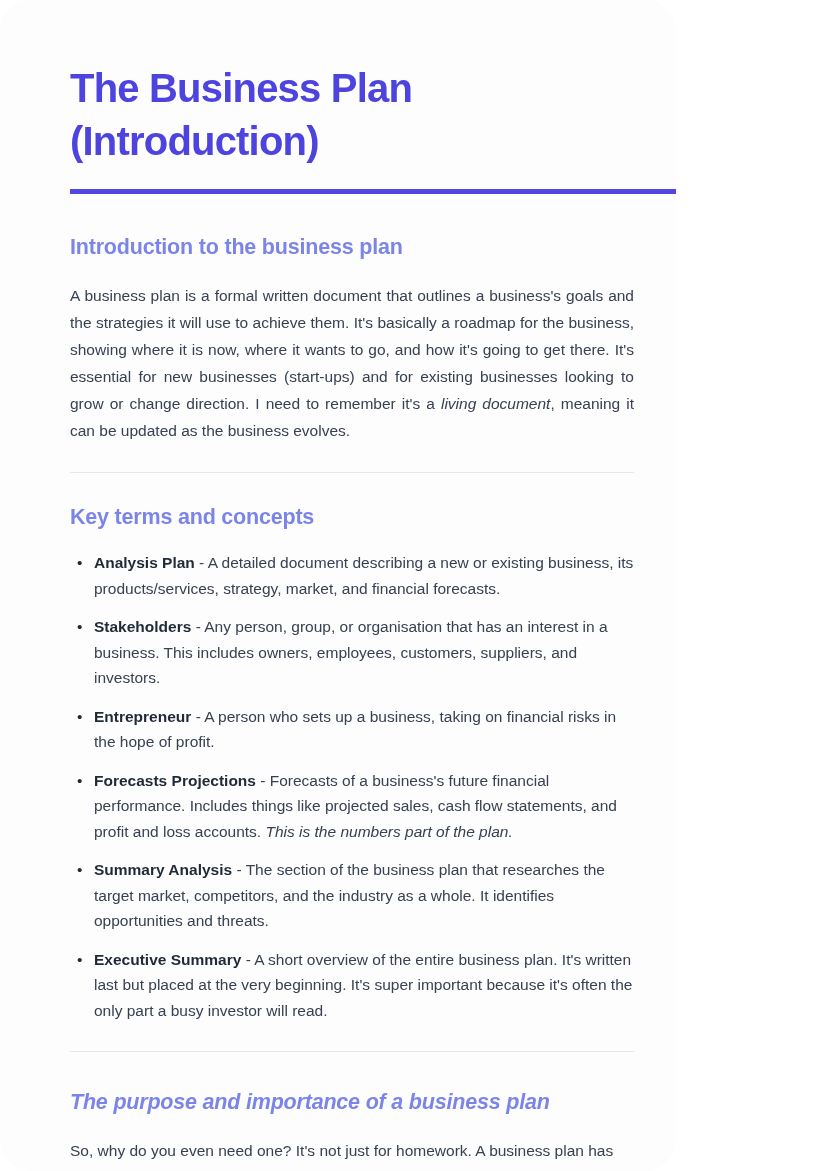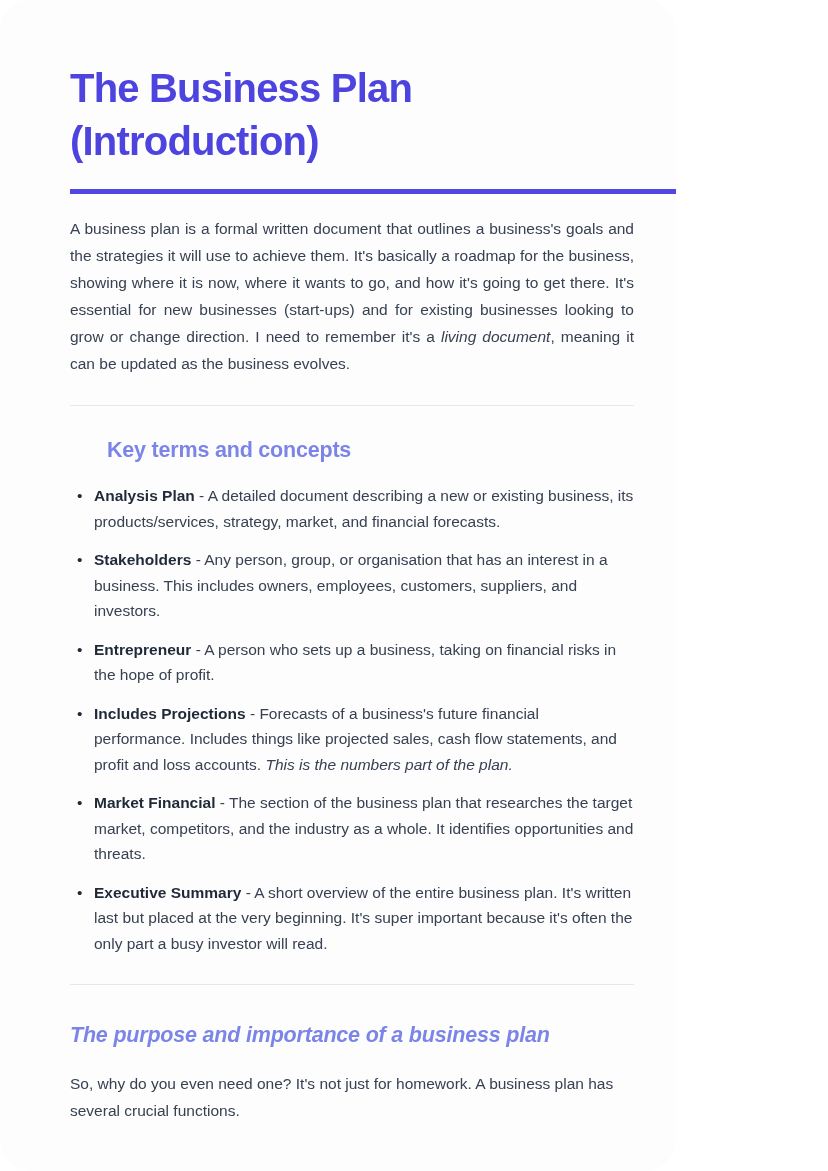"Introduction to the business plan" h2.section-heading { html: none -> <h2>Introduction to the business plan</h2> }
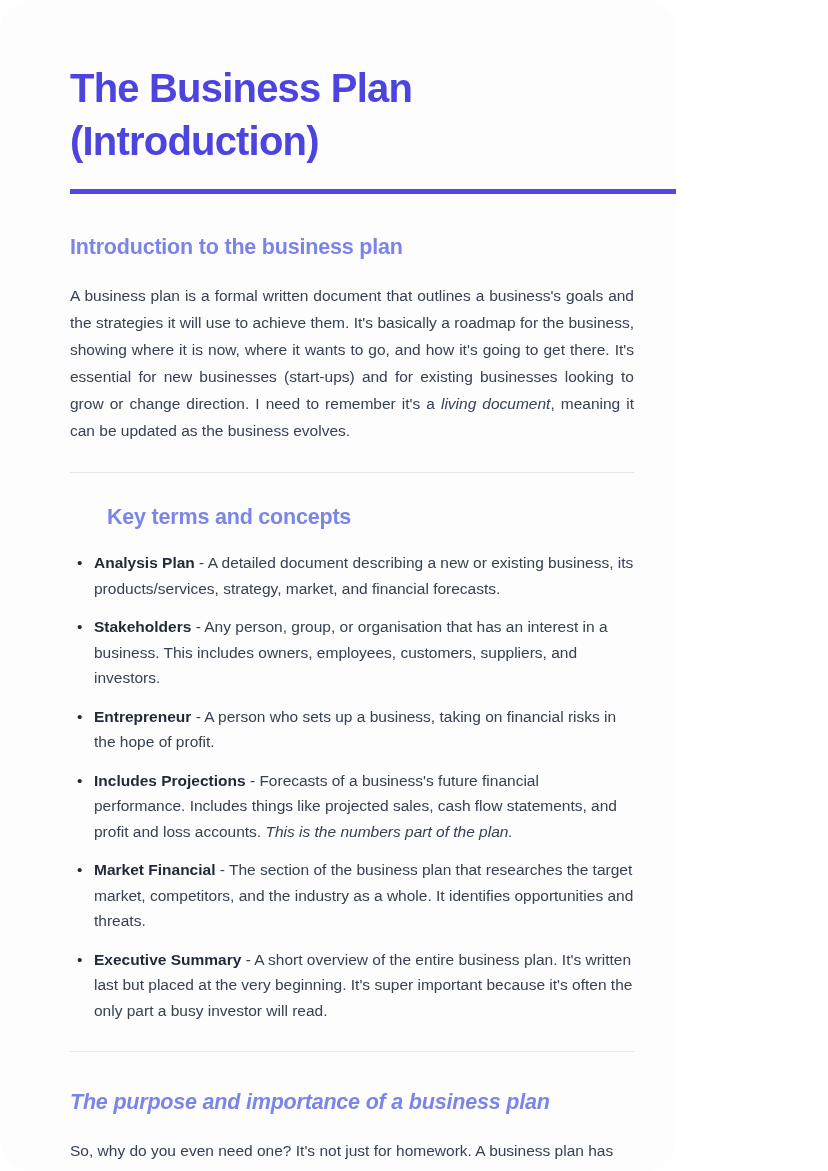"Key terms and concepts" .h-terms { margin-left: 37px -> none }
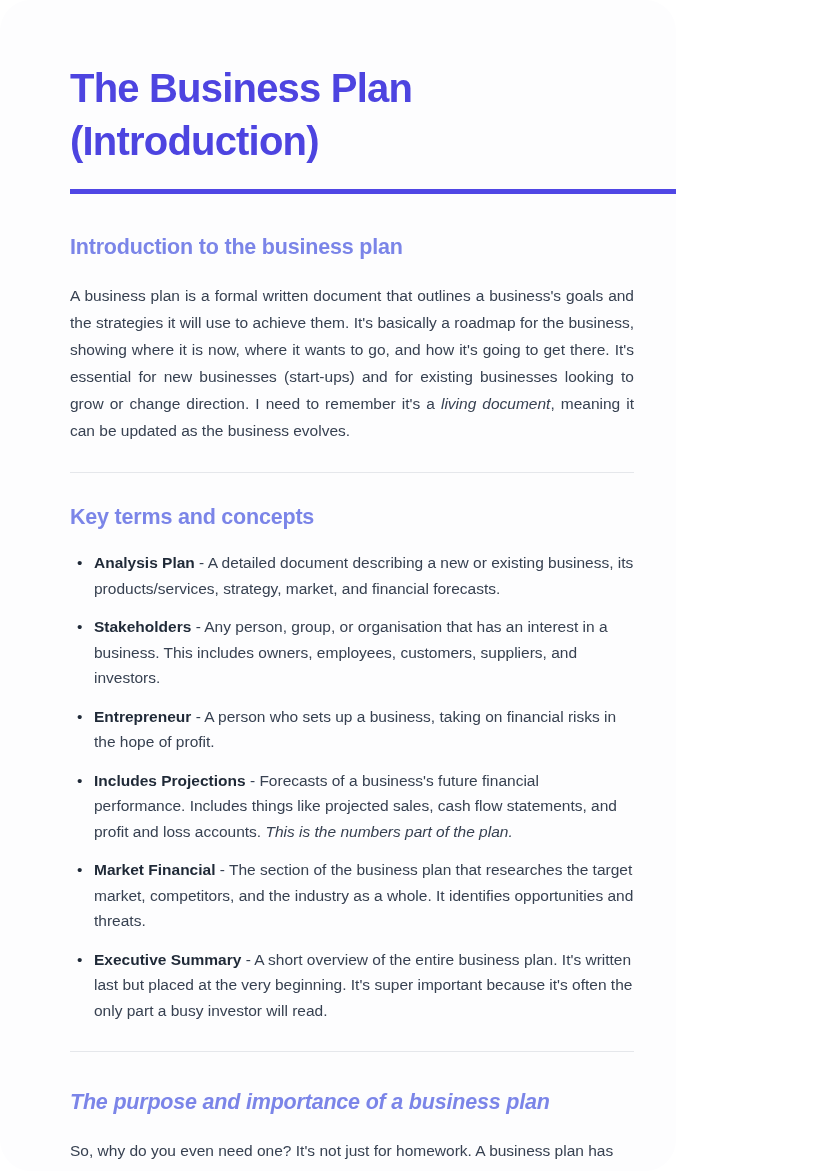"Includes Projections" span.term { text: Includes -> Forecasts }
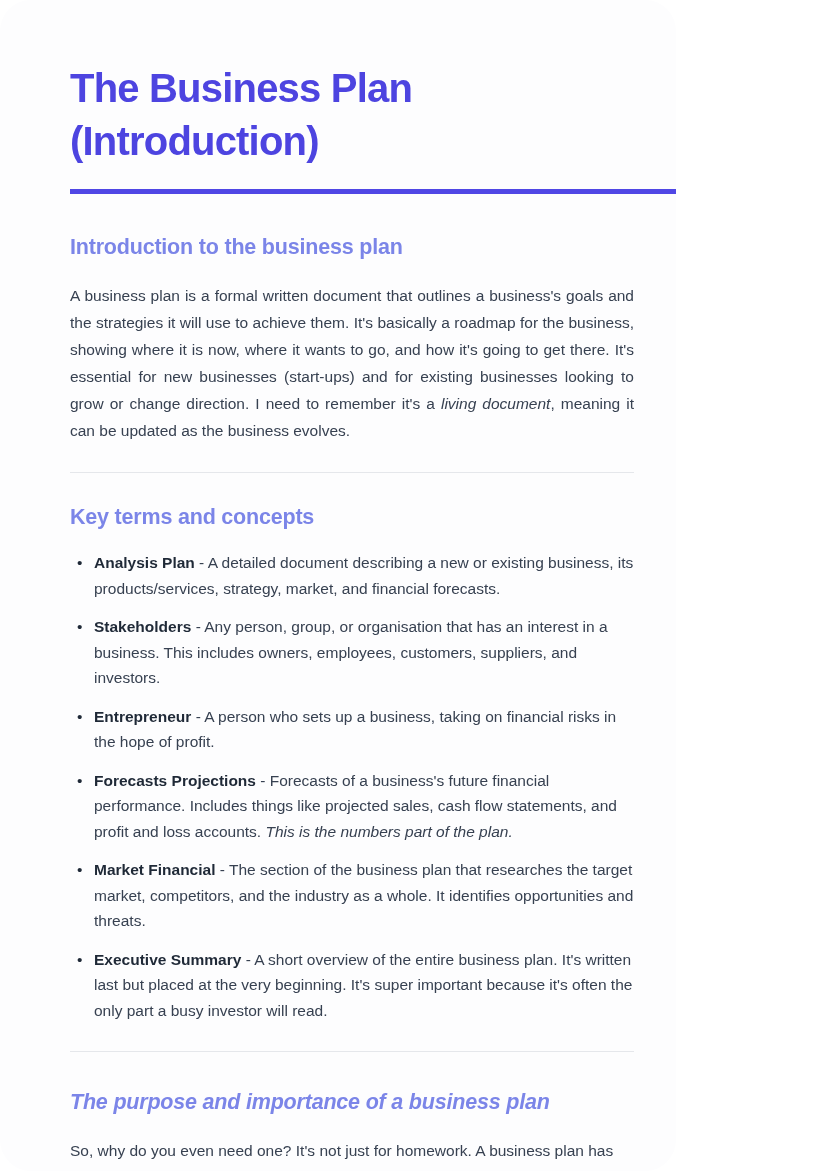"Market Financial" span.term { text: Market Financial -> Summary Analysis }
